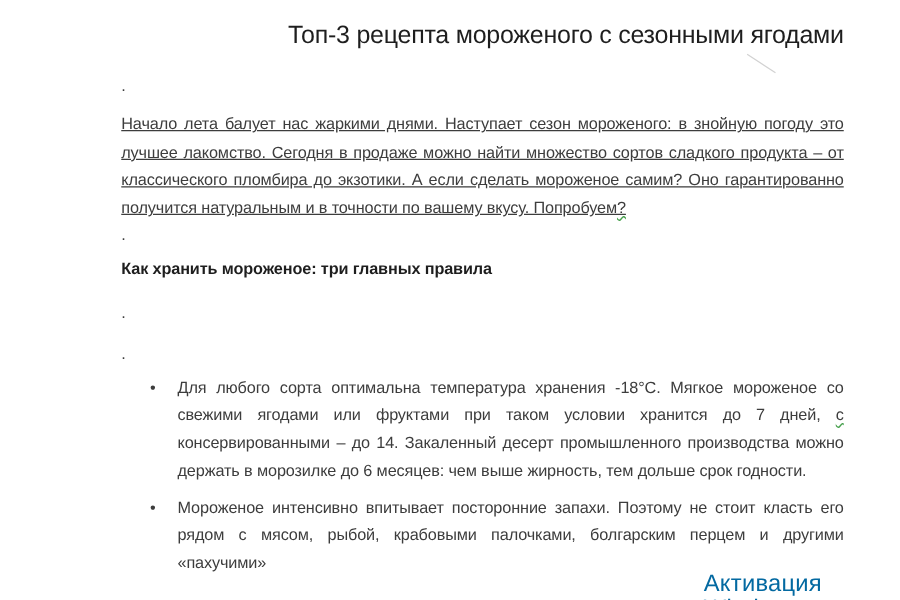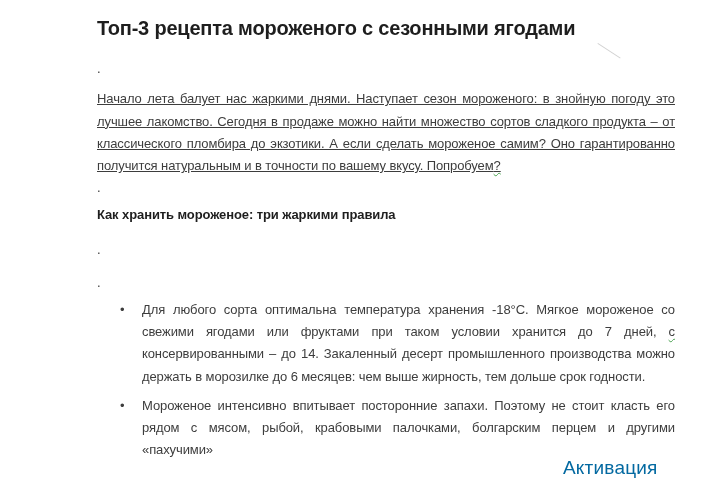"Топ-3 рецепта мороженого с сезонными" .doc-title { font-weight: bold -> normal; text-align: none -> right }
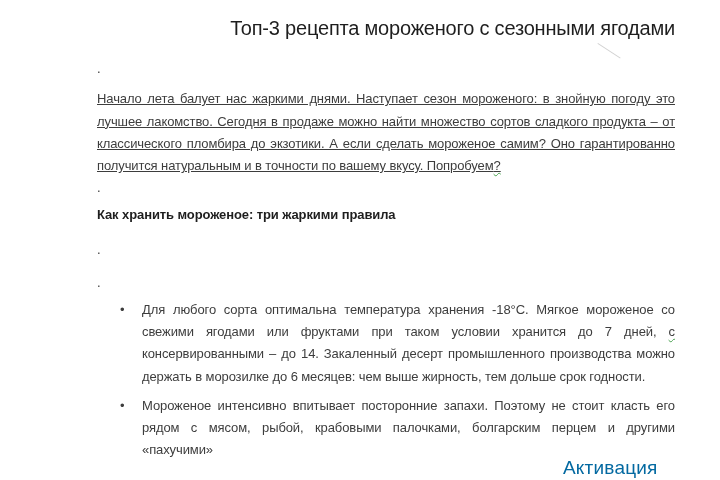"Как хранить мороженое: три жаркими" h2.section-heading { text: жаркими -> главных }
